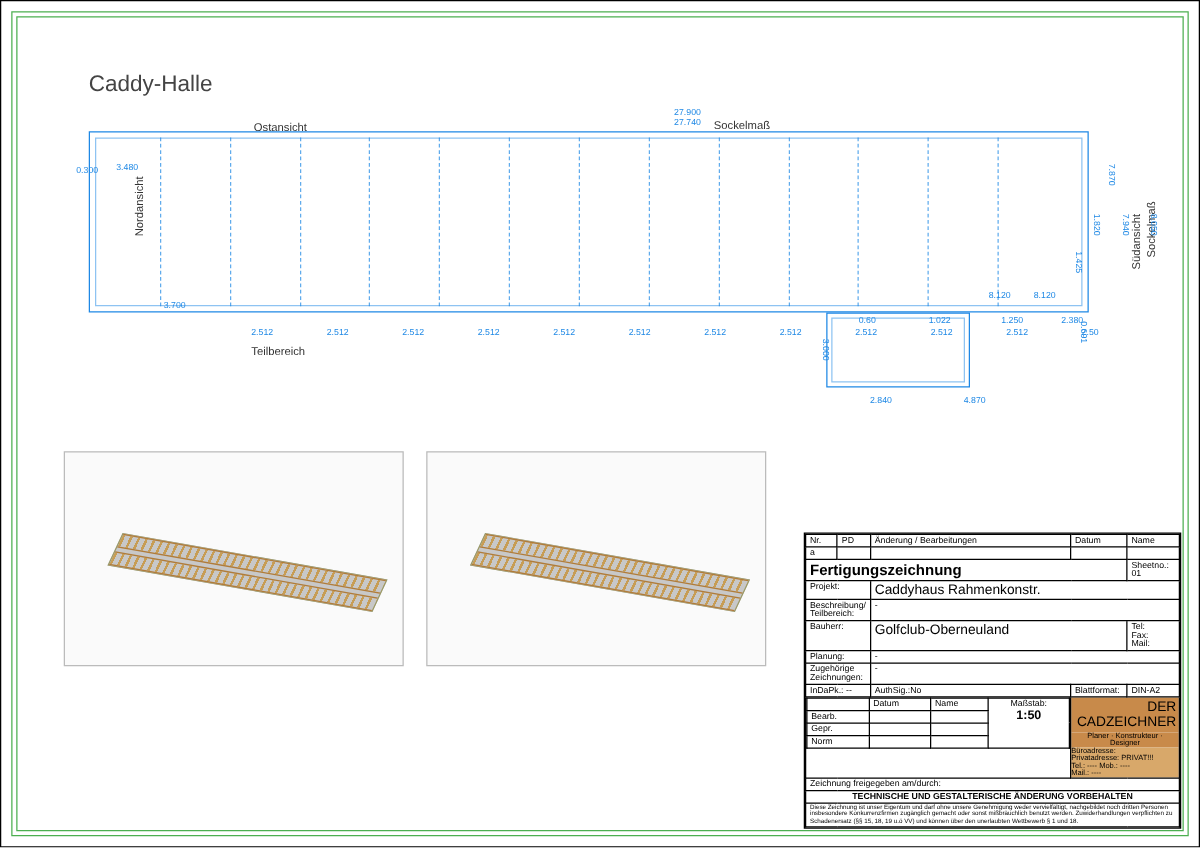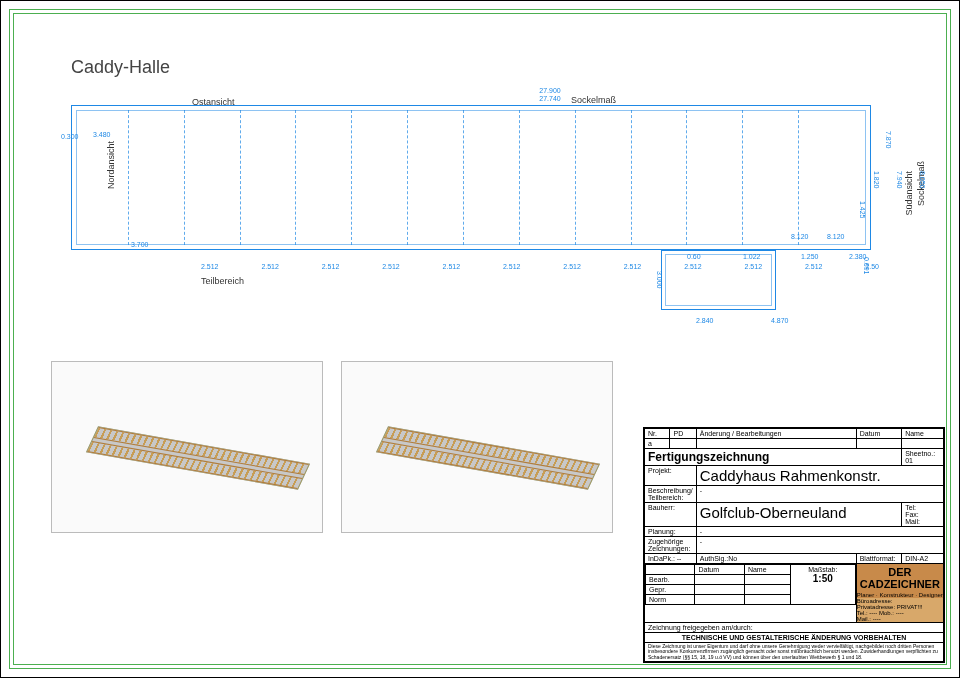"Ostansicht" div.lbl { left: 191px -> 202px }
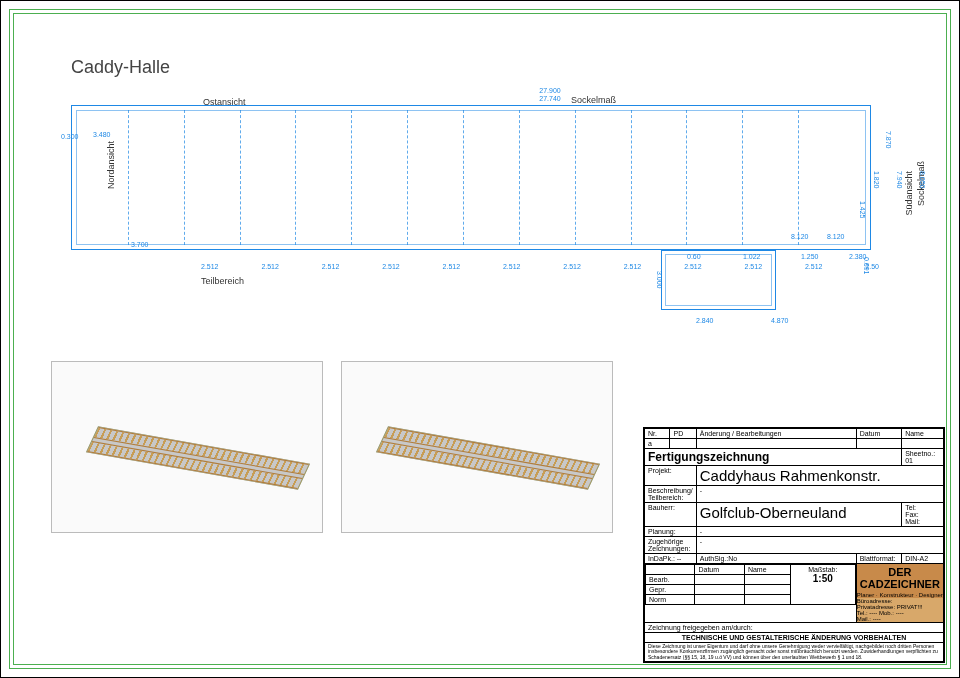"Caddyhaus Rahmenkonstr." .subtitle { font-size: 15px -> 11px }
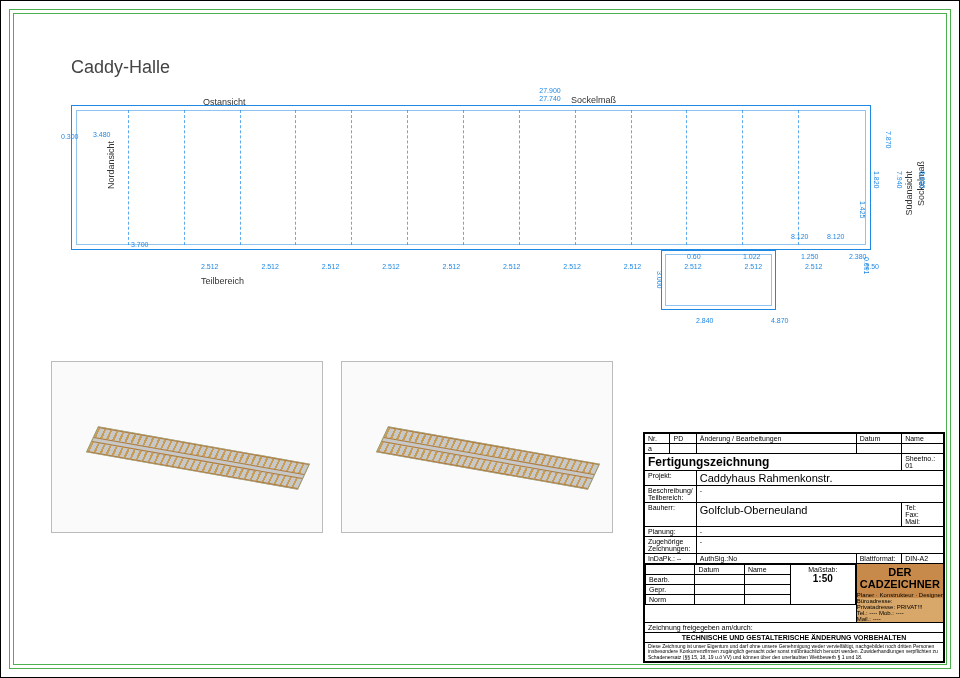"DER CADZEICHNER" .company { font-weight: bold -> normal; text-align: center -> right }
